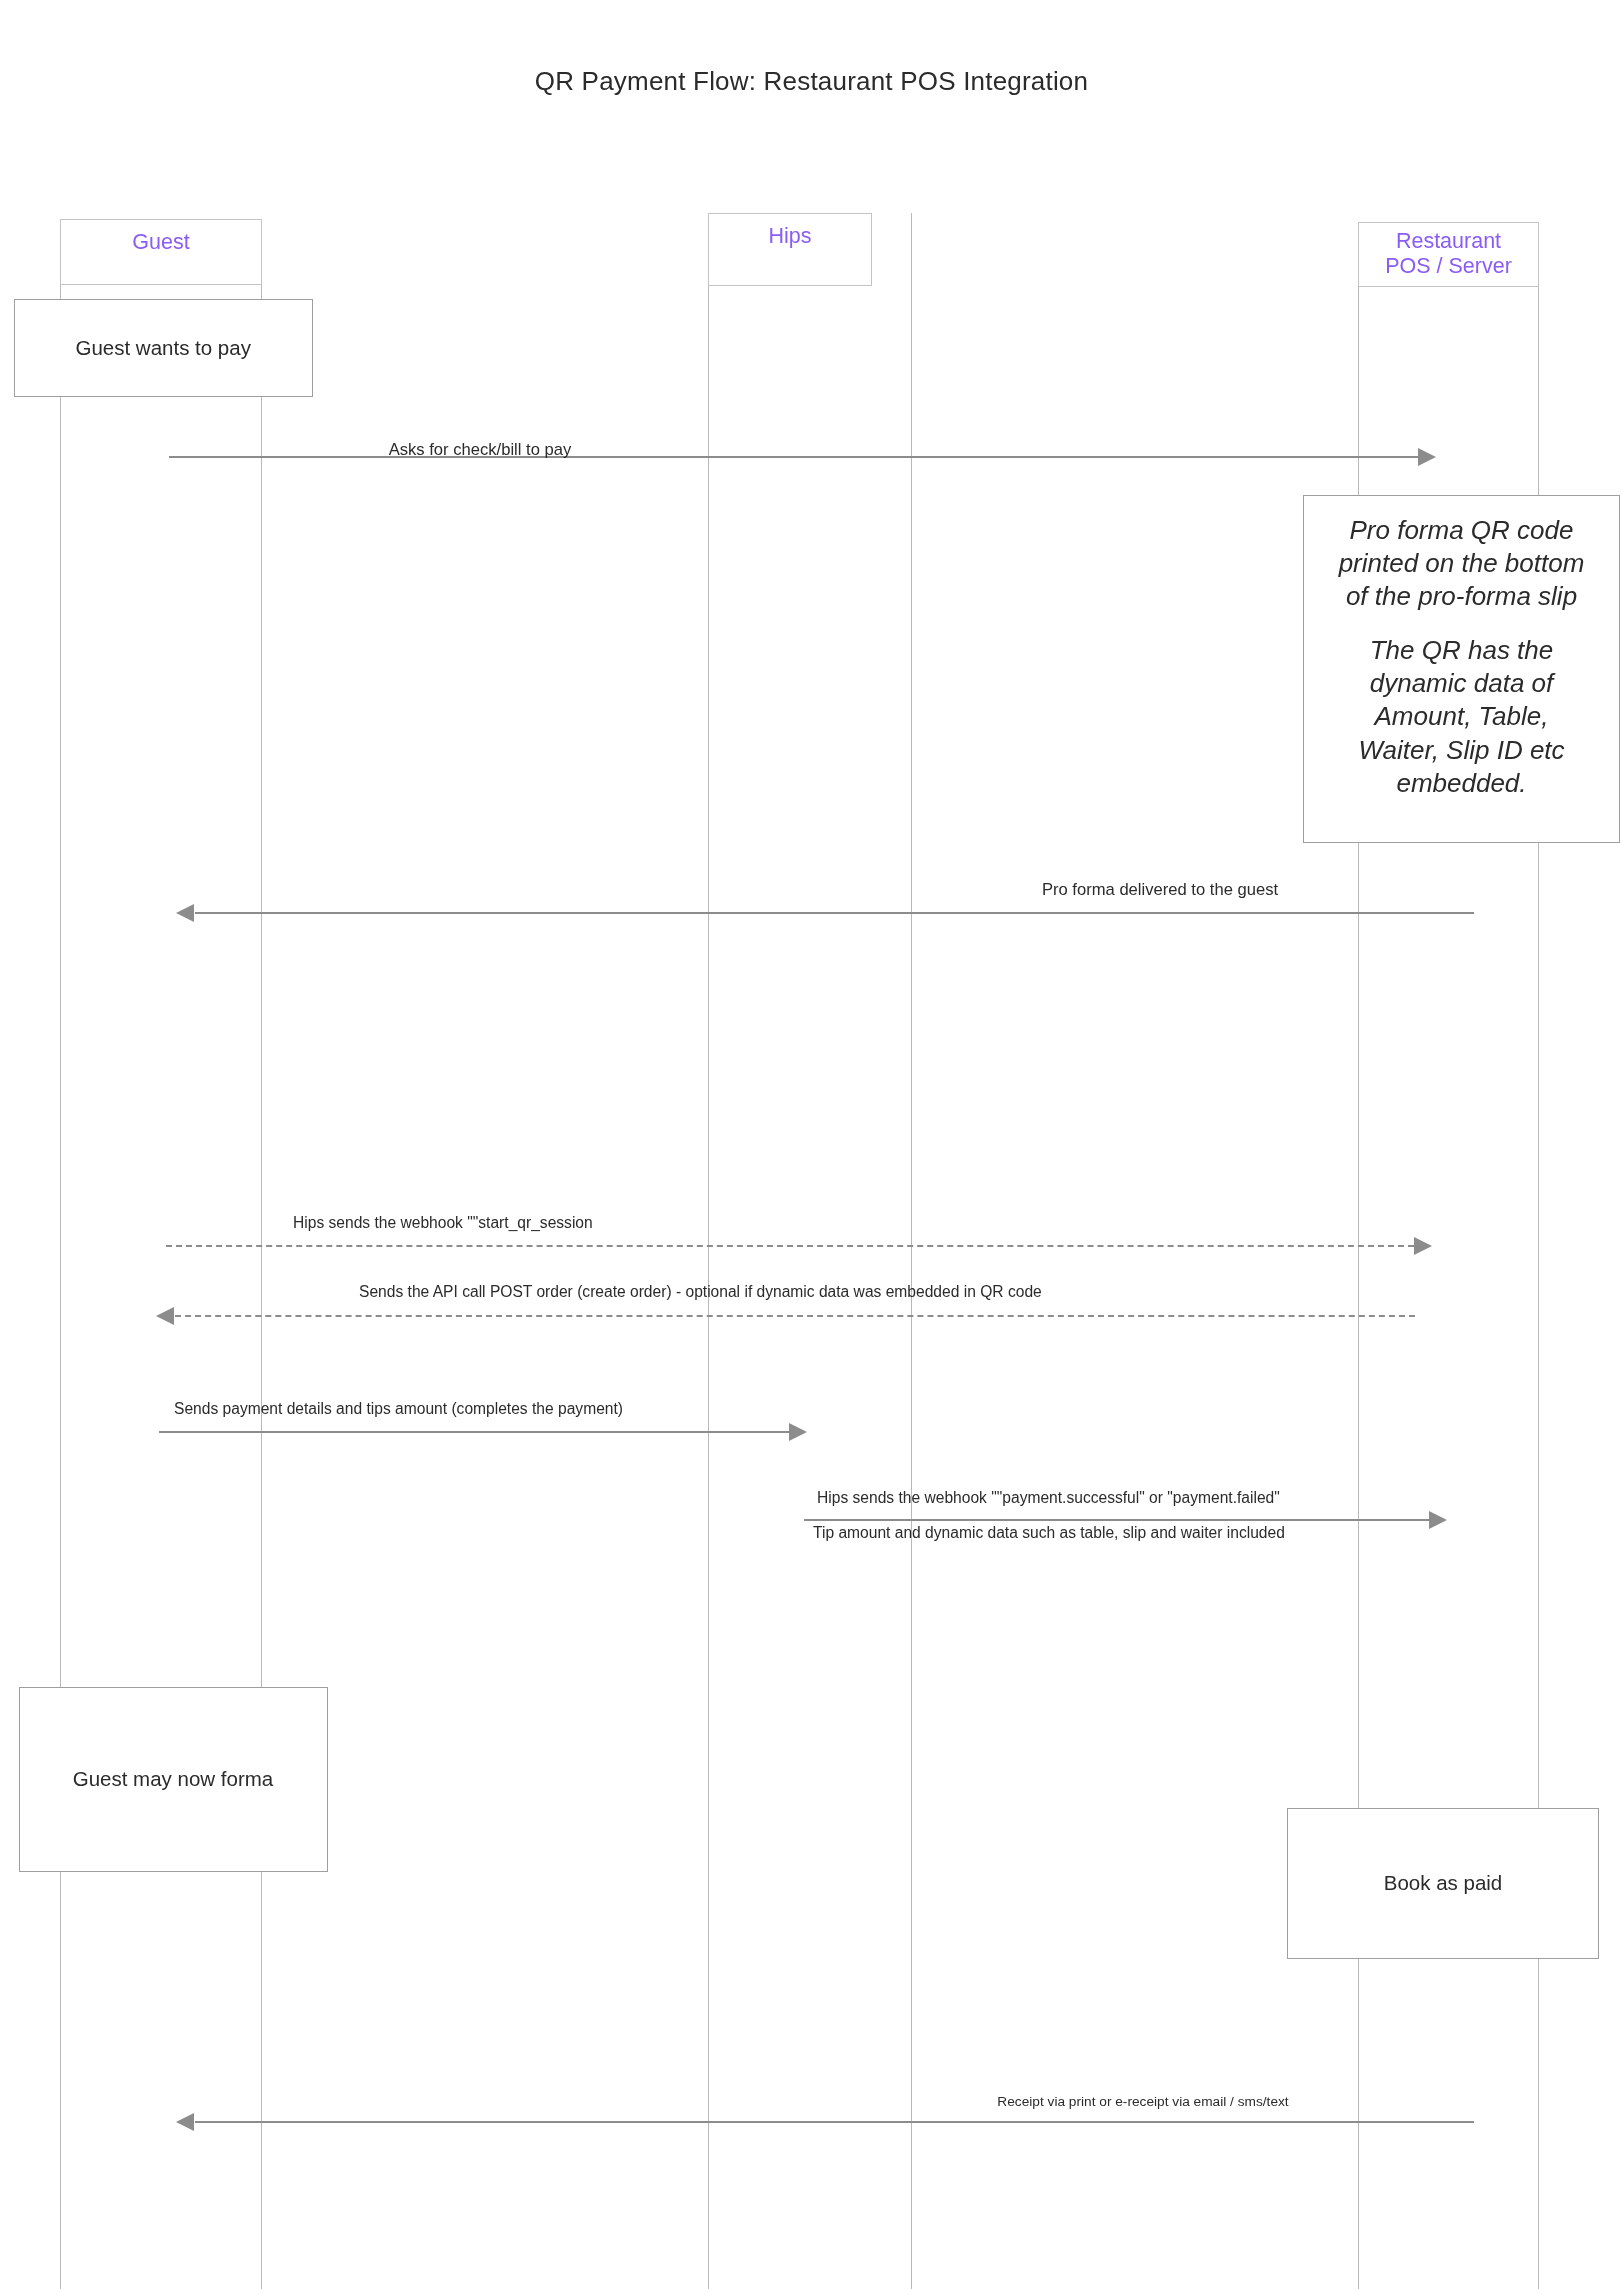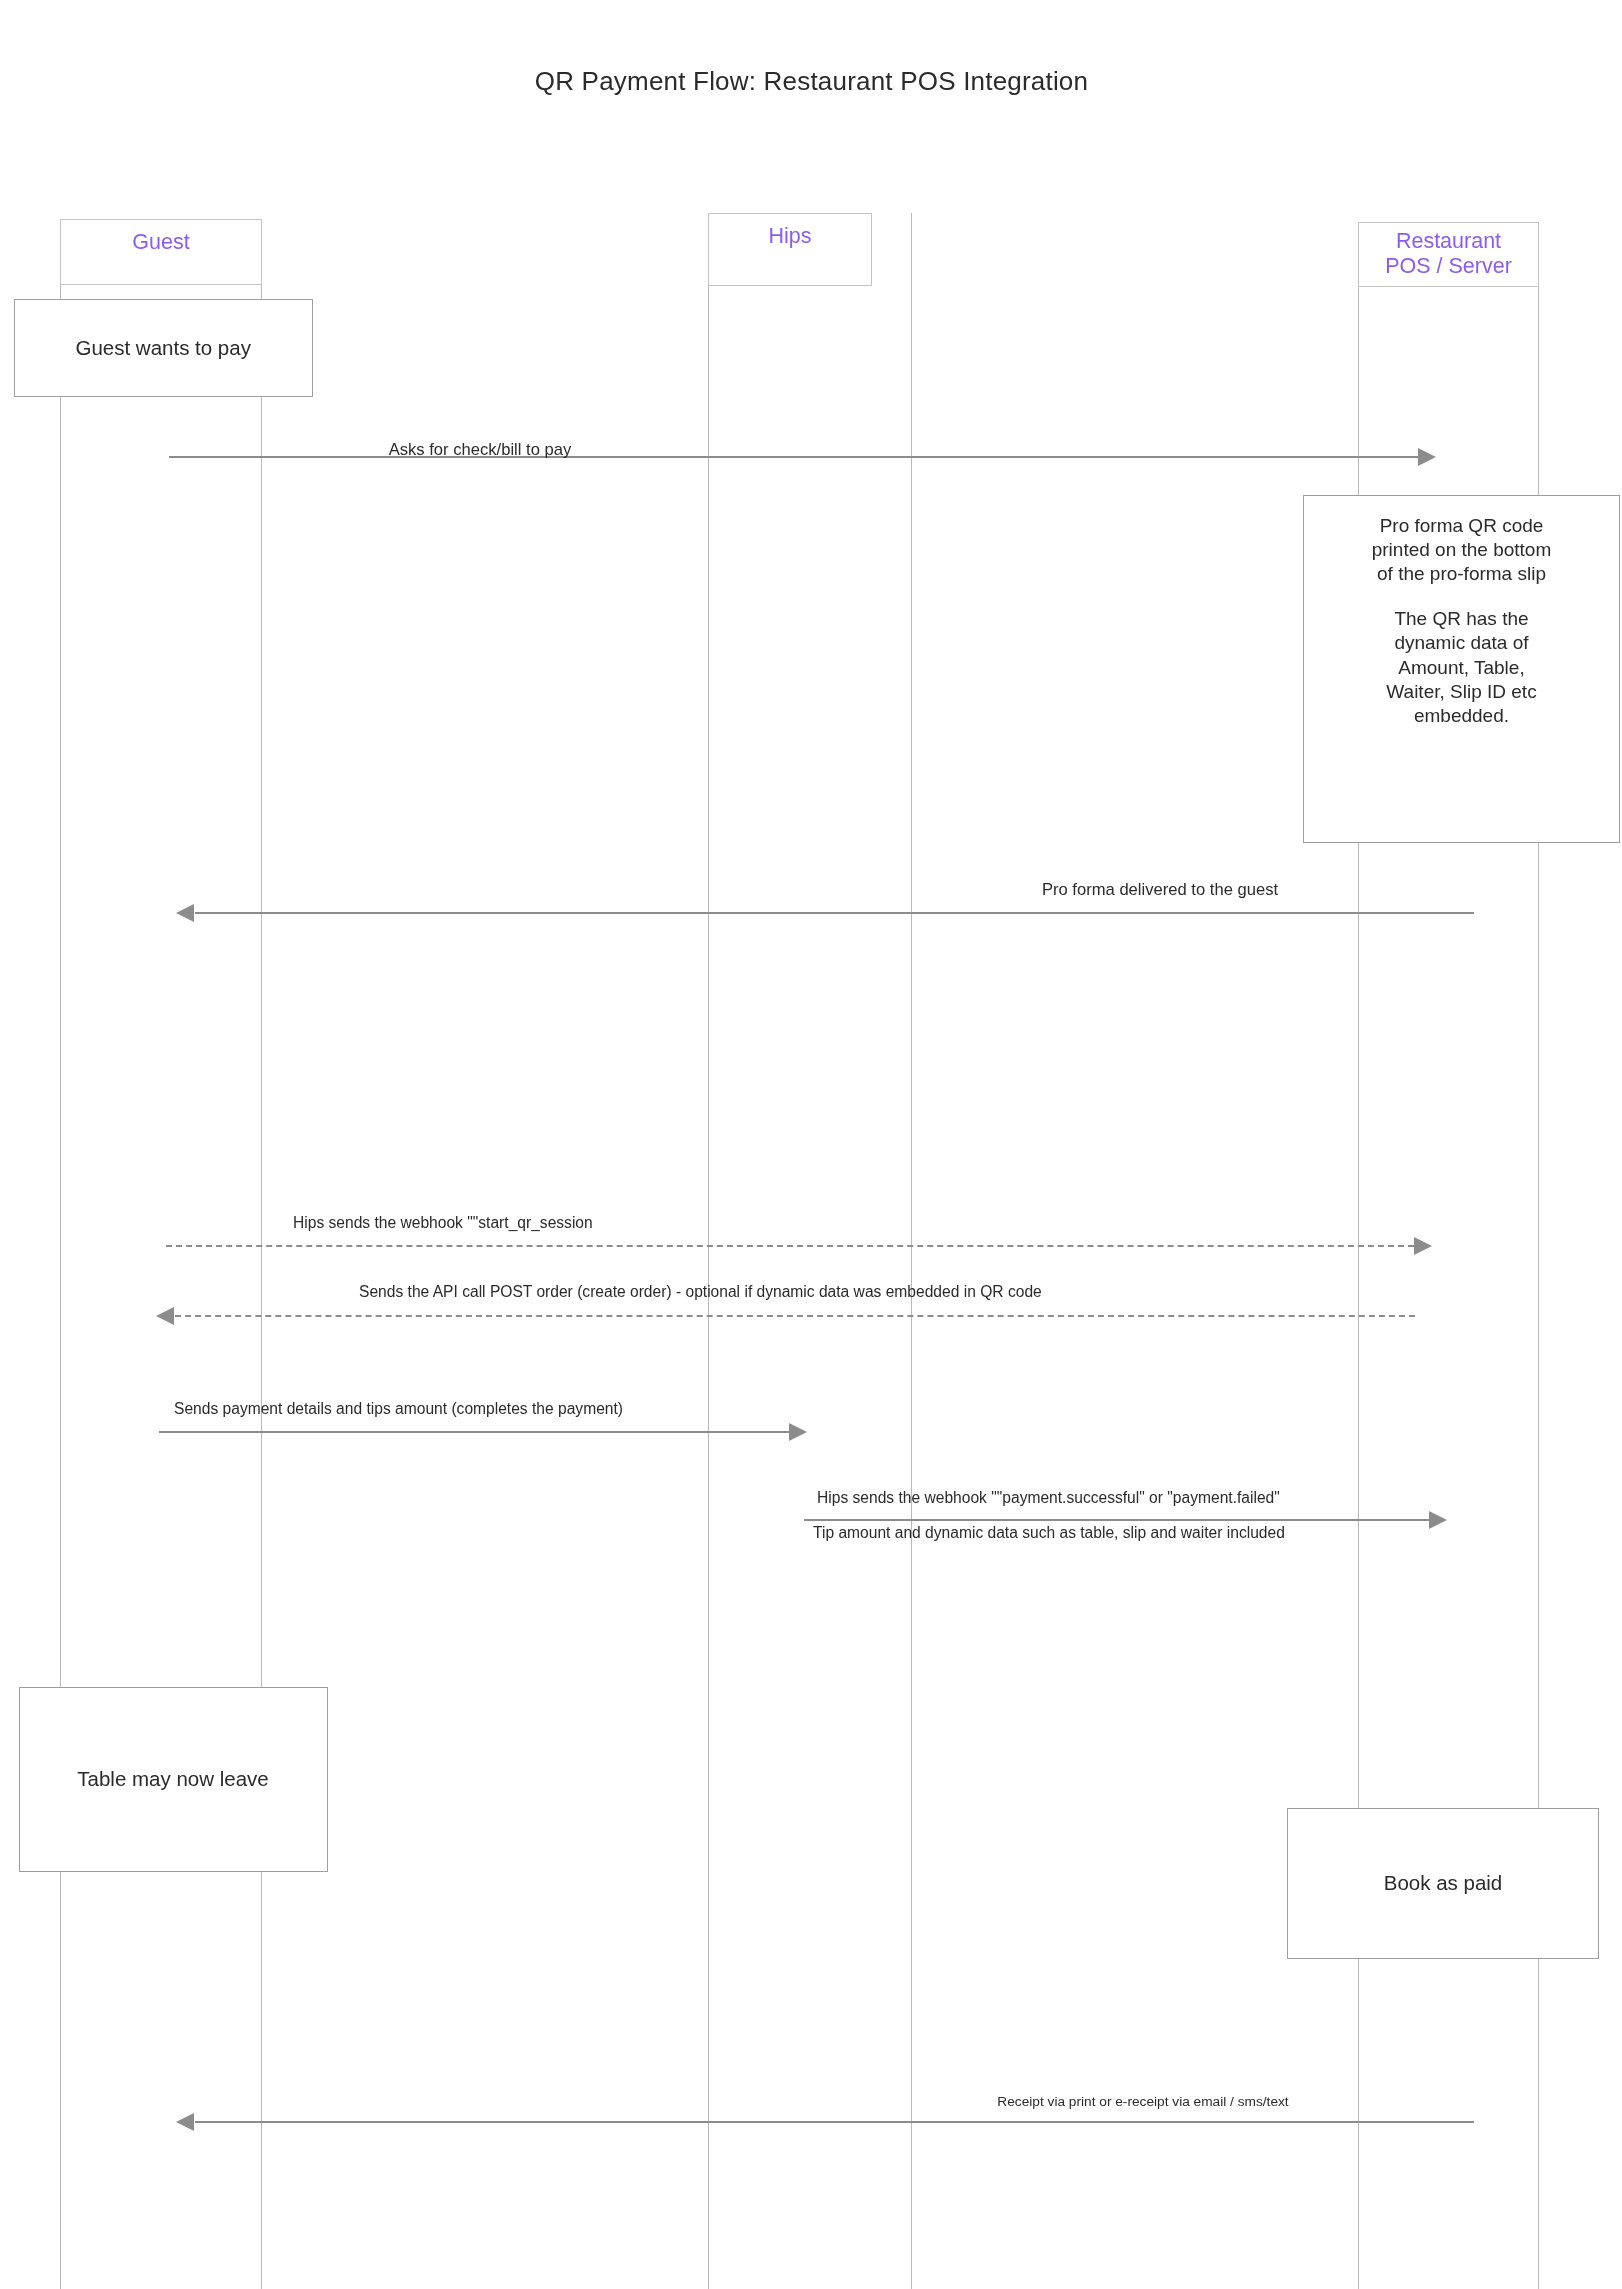"Pro forma QR code" .note-box.large { font-size: 19px -> 26px; font-style: none -> italic }
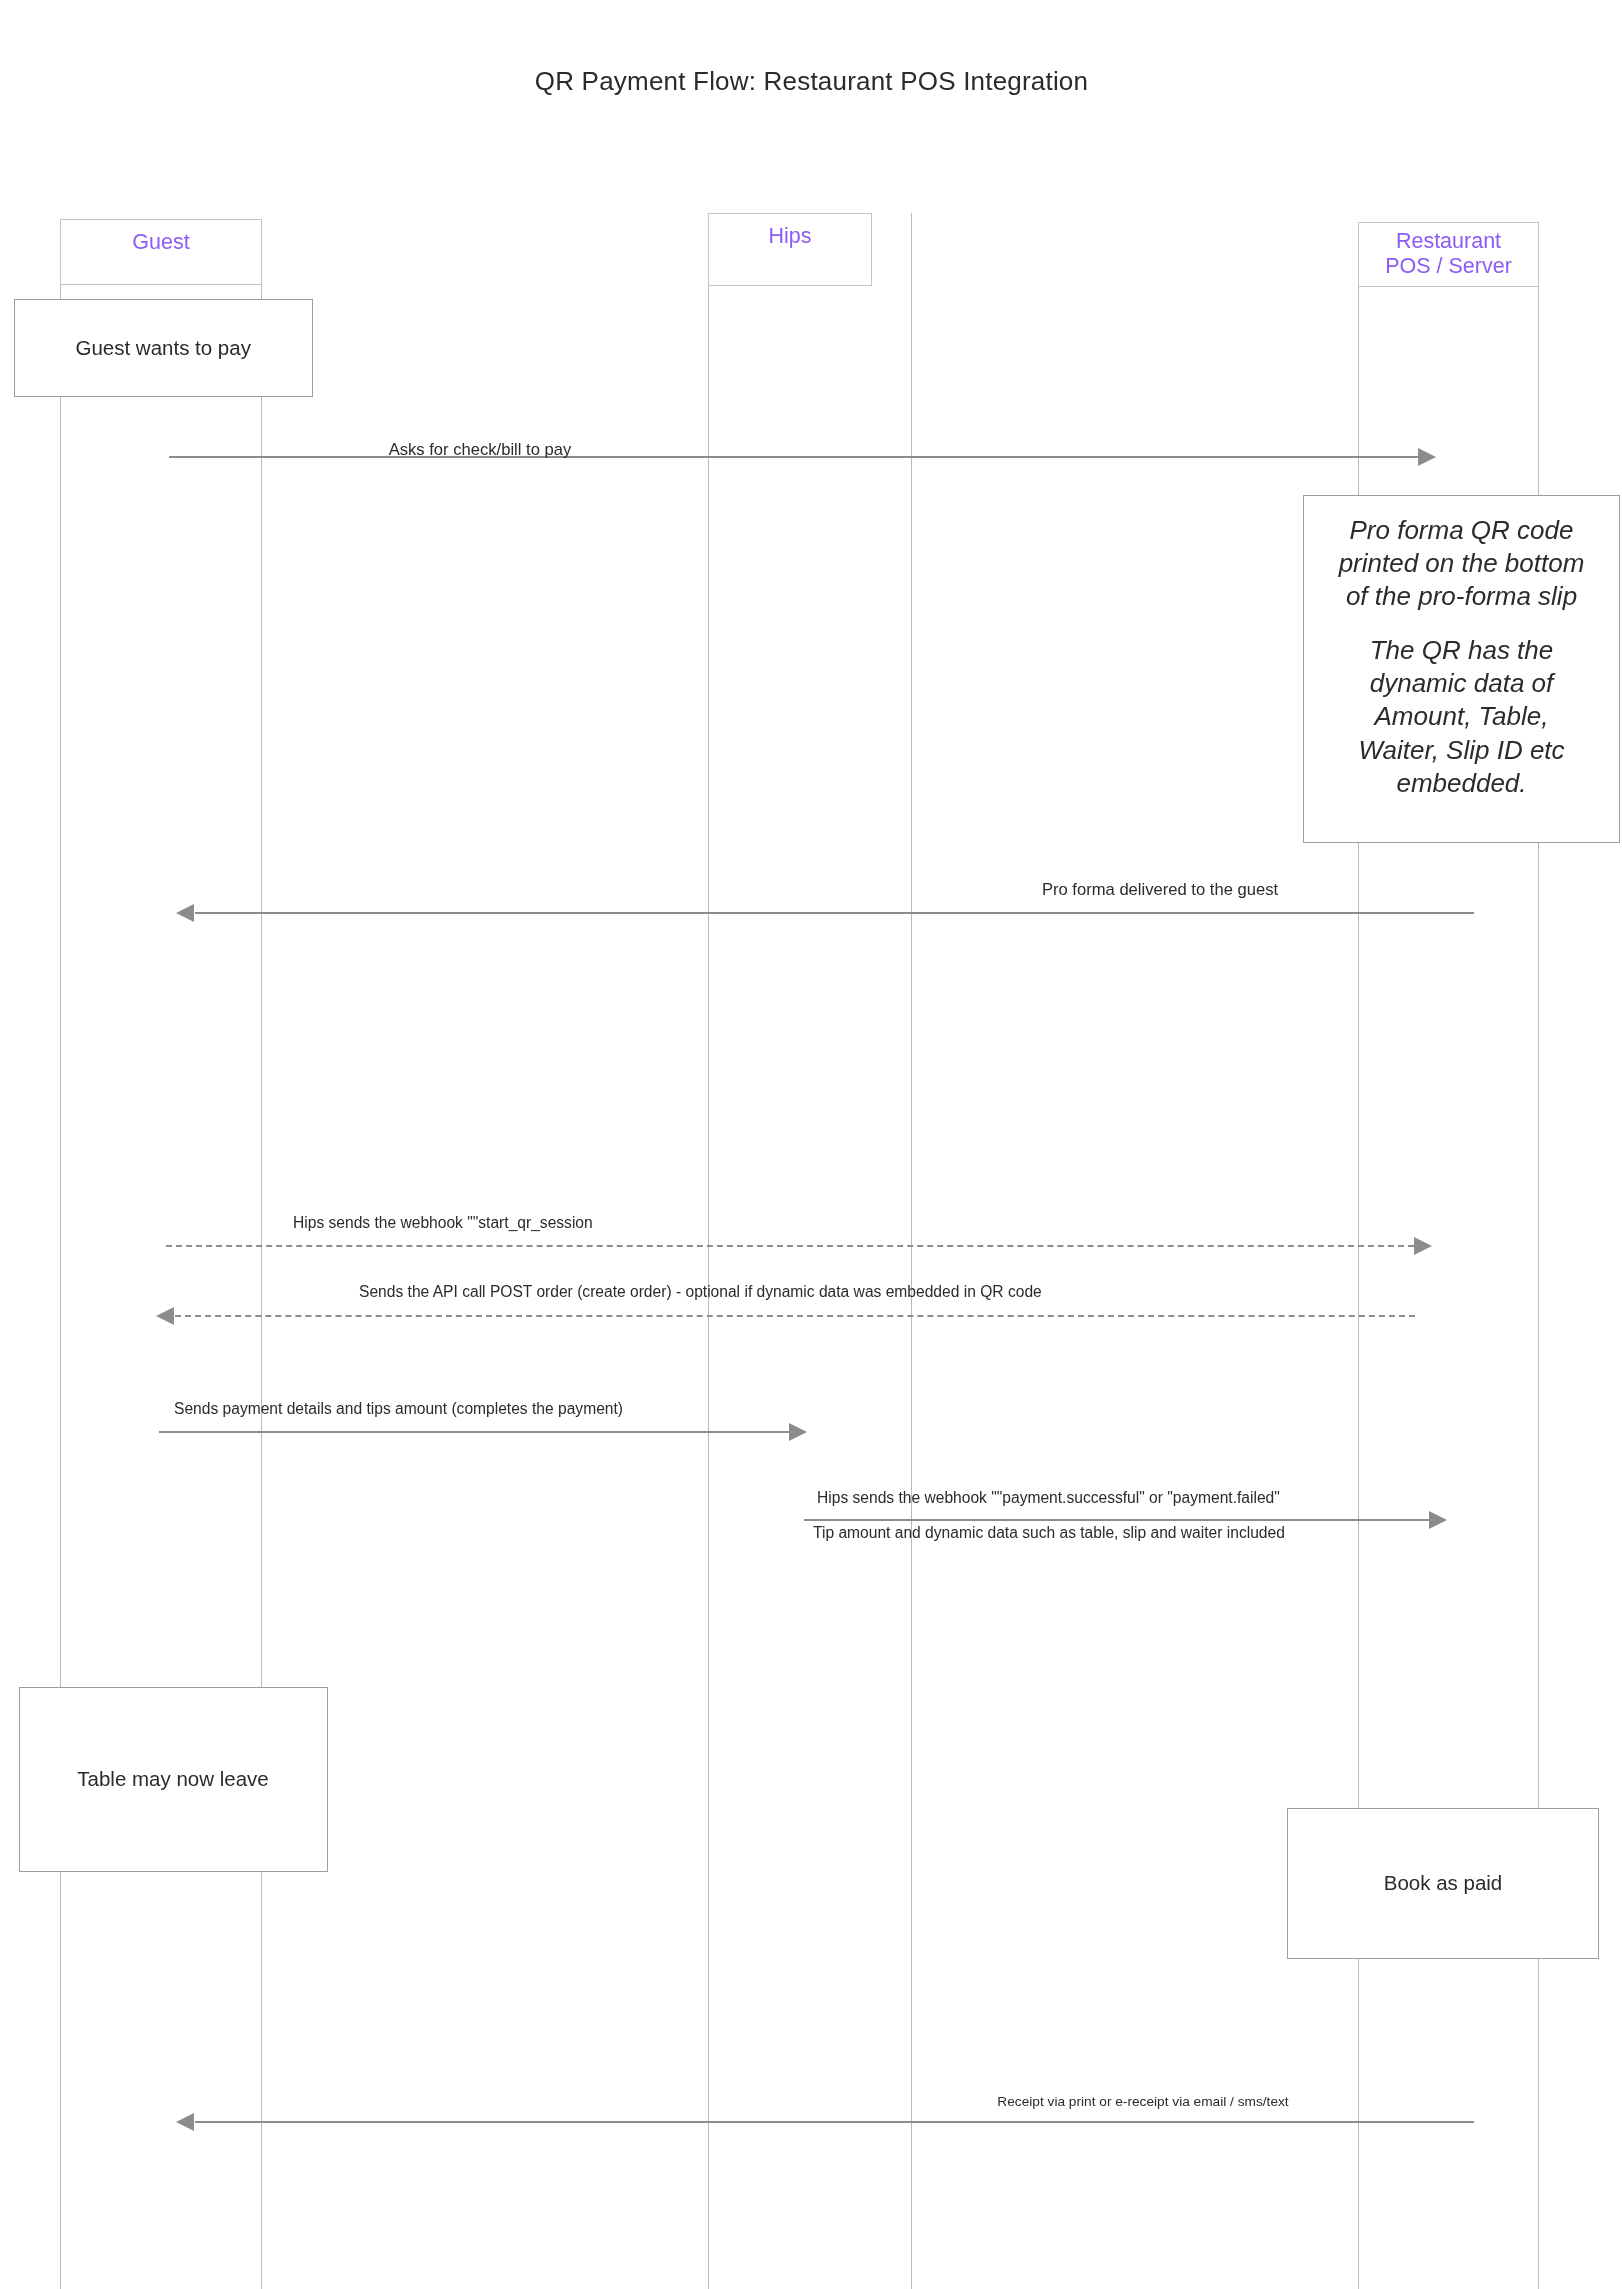"Table may now leave" span { text: Table may now leave -> Guest may now forma }
